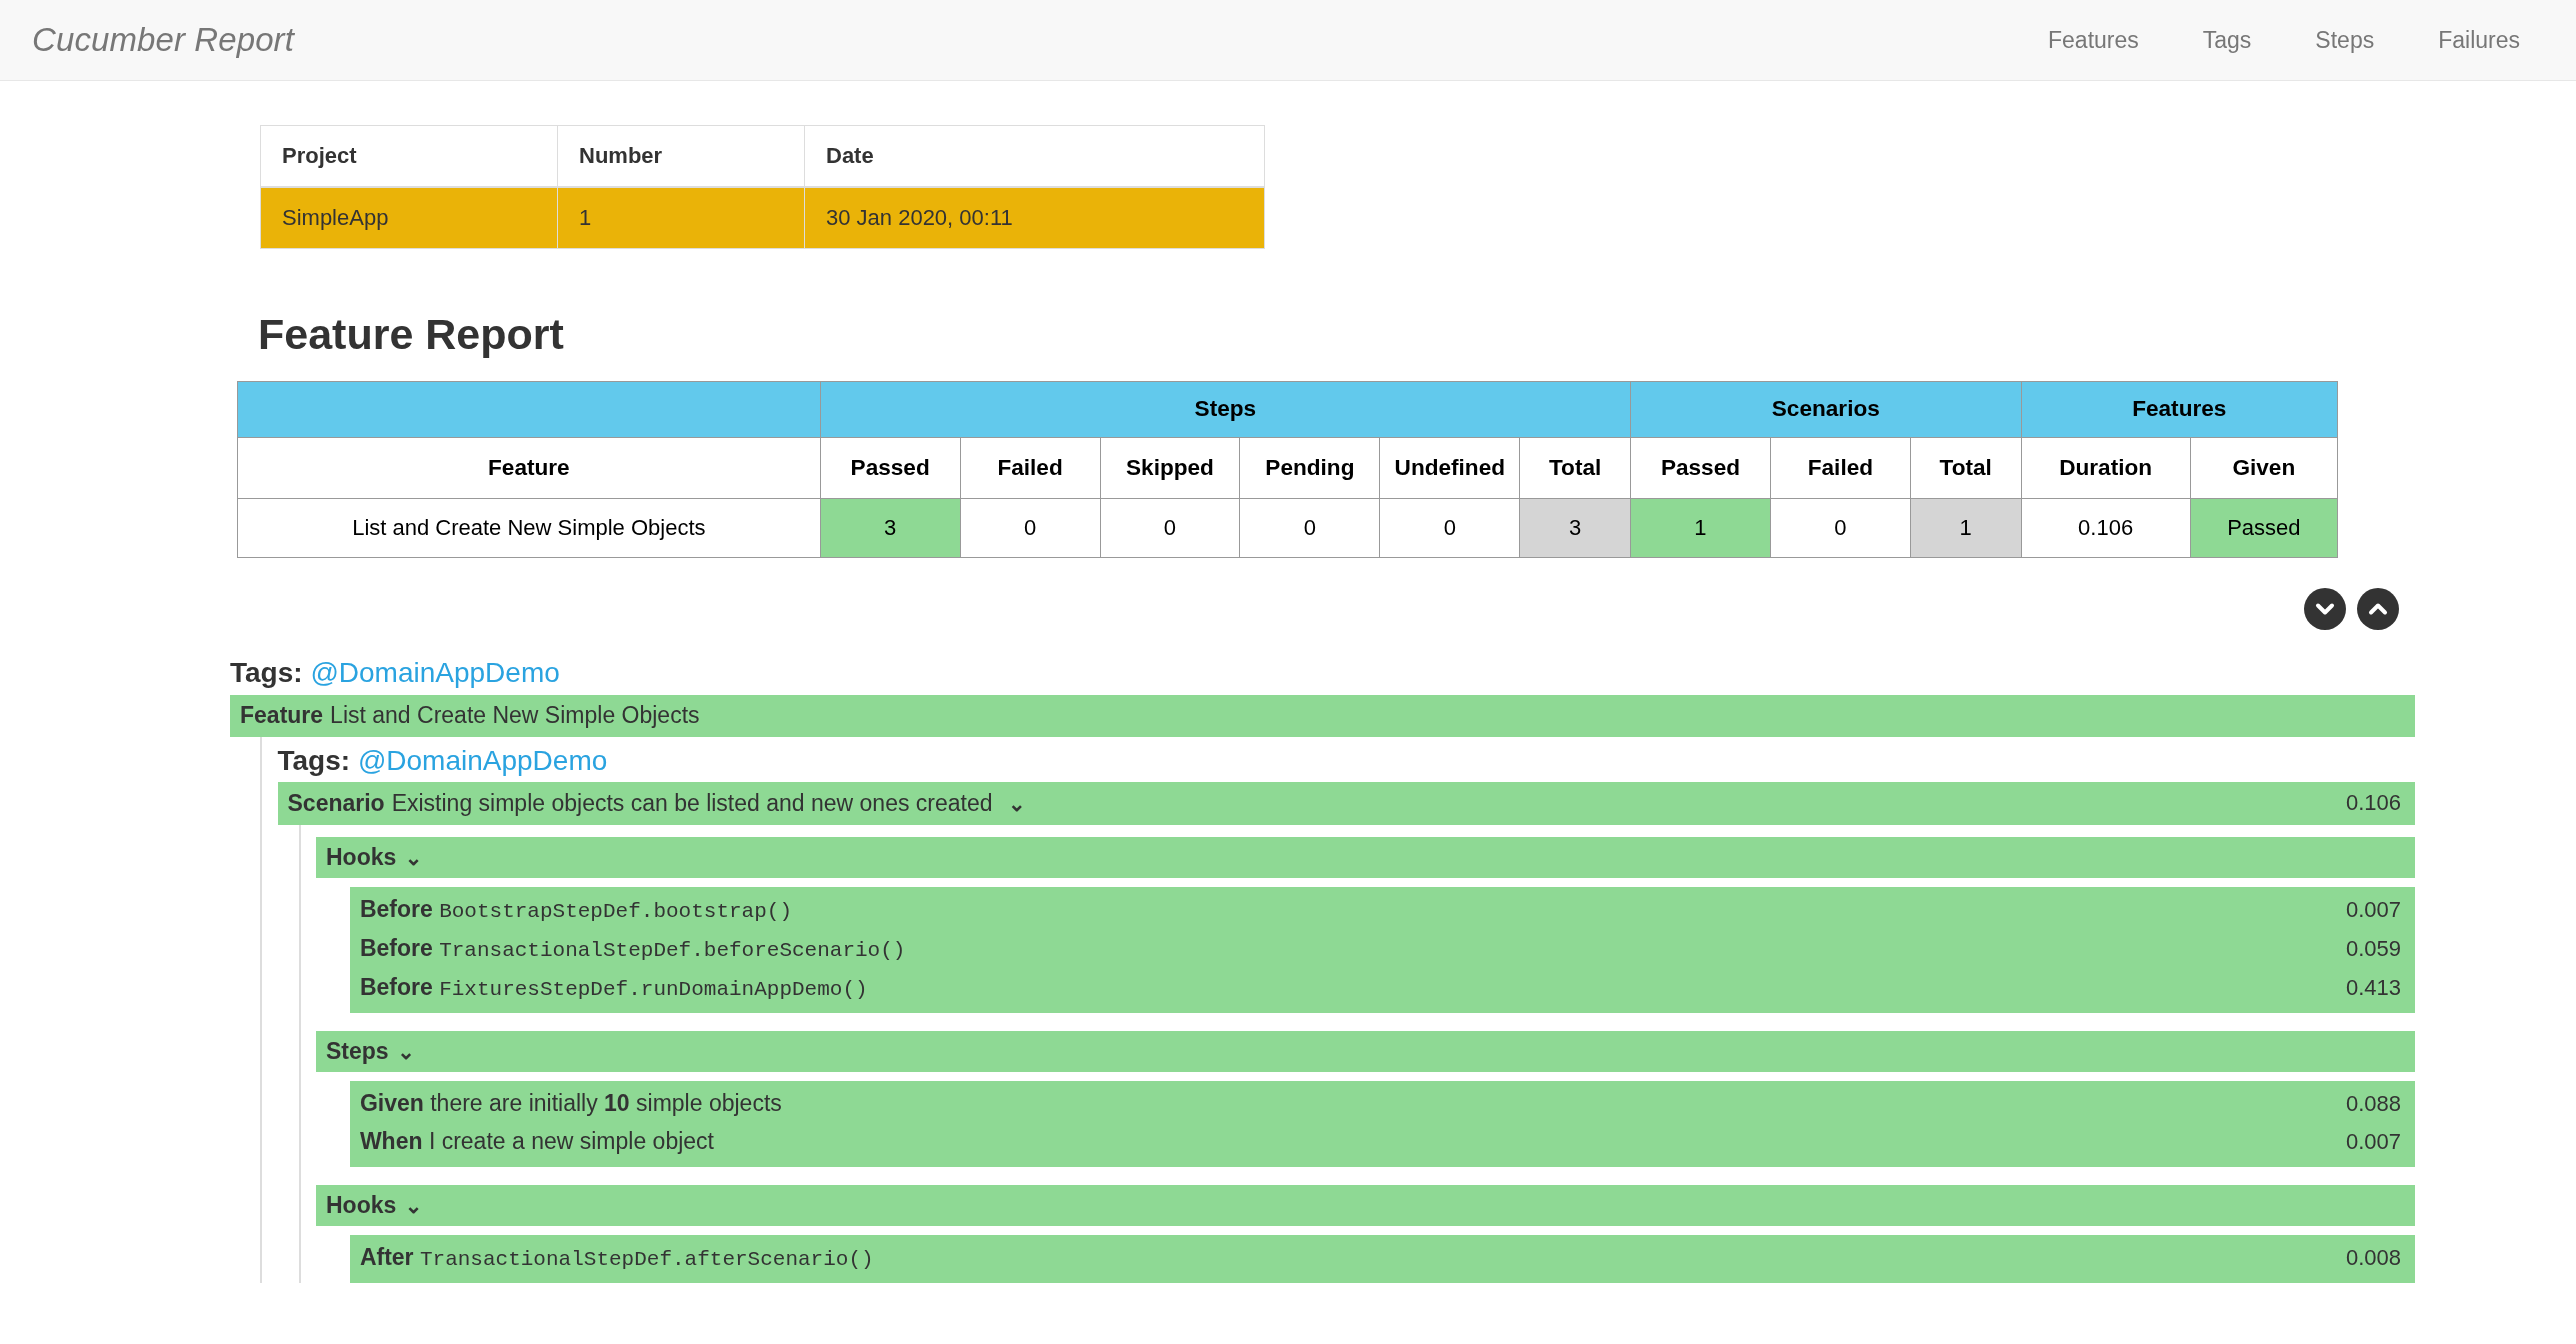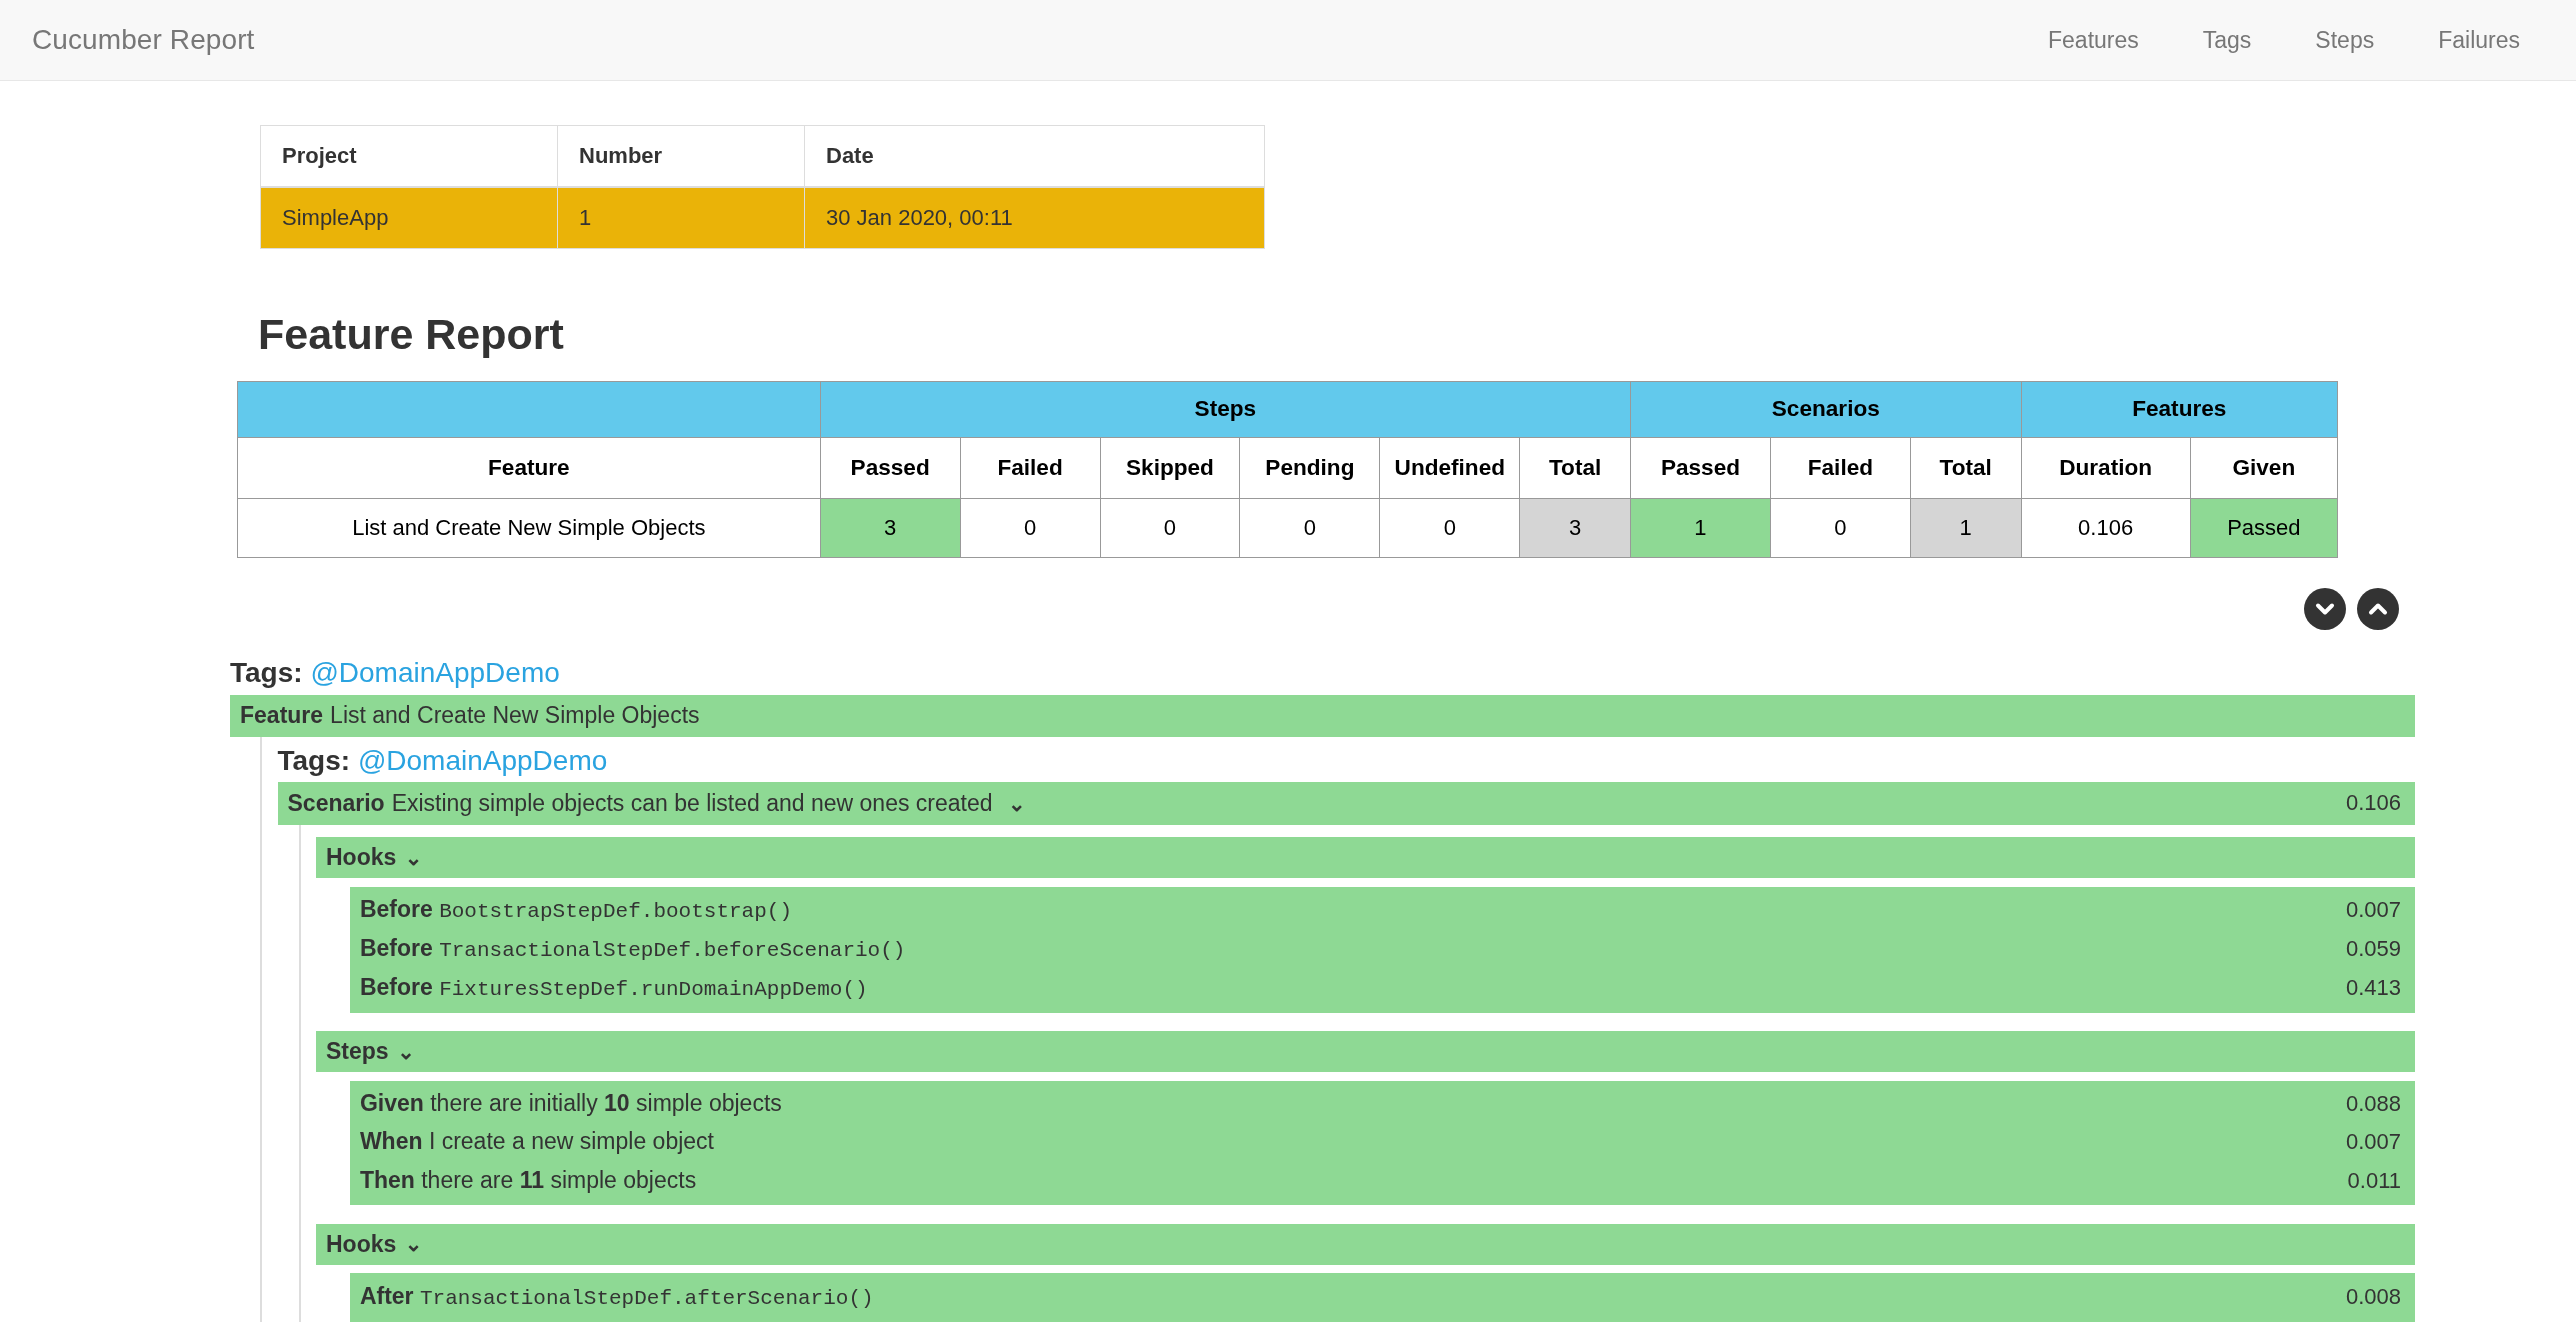"Cucumber Report" .brand { font-size: 28px -> 33px; font-style: none -> italic }
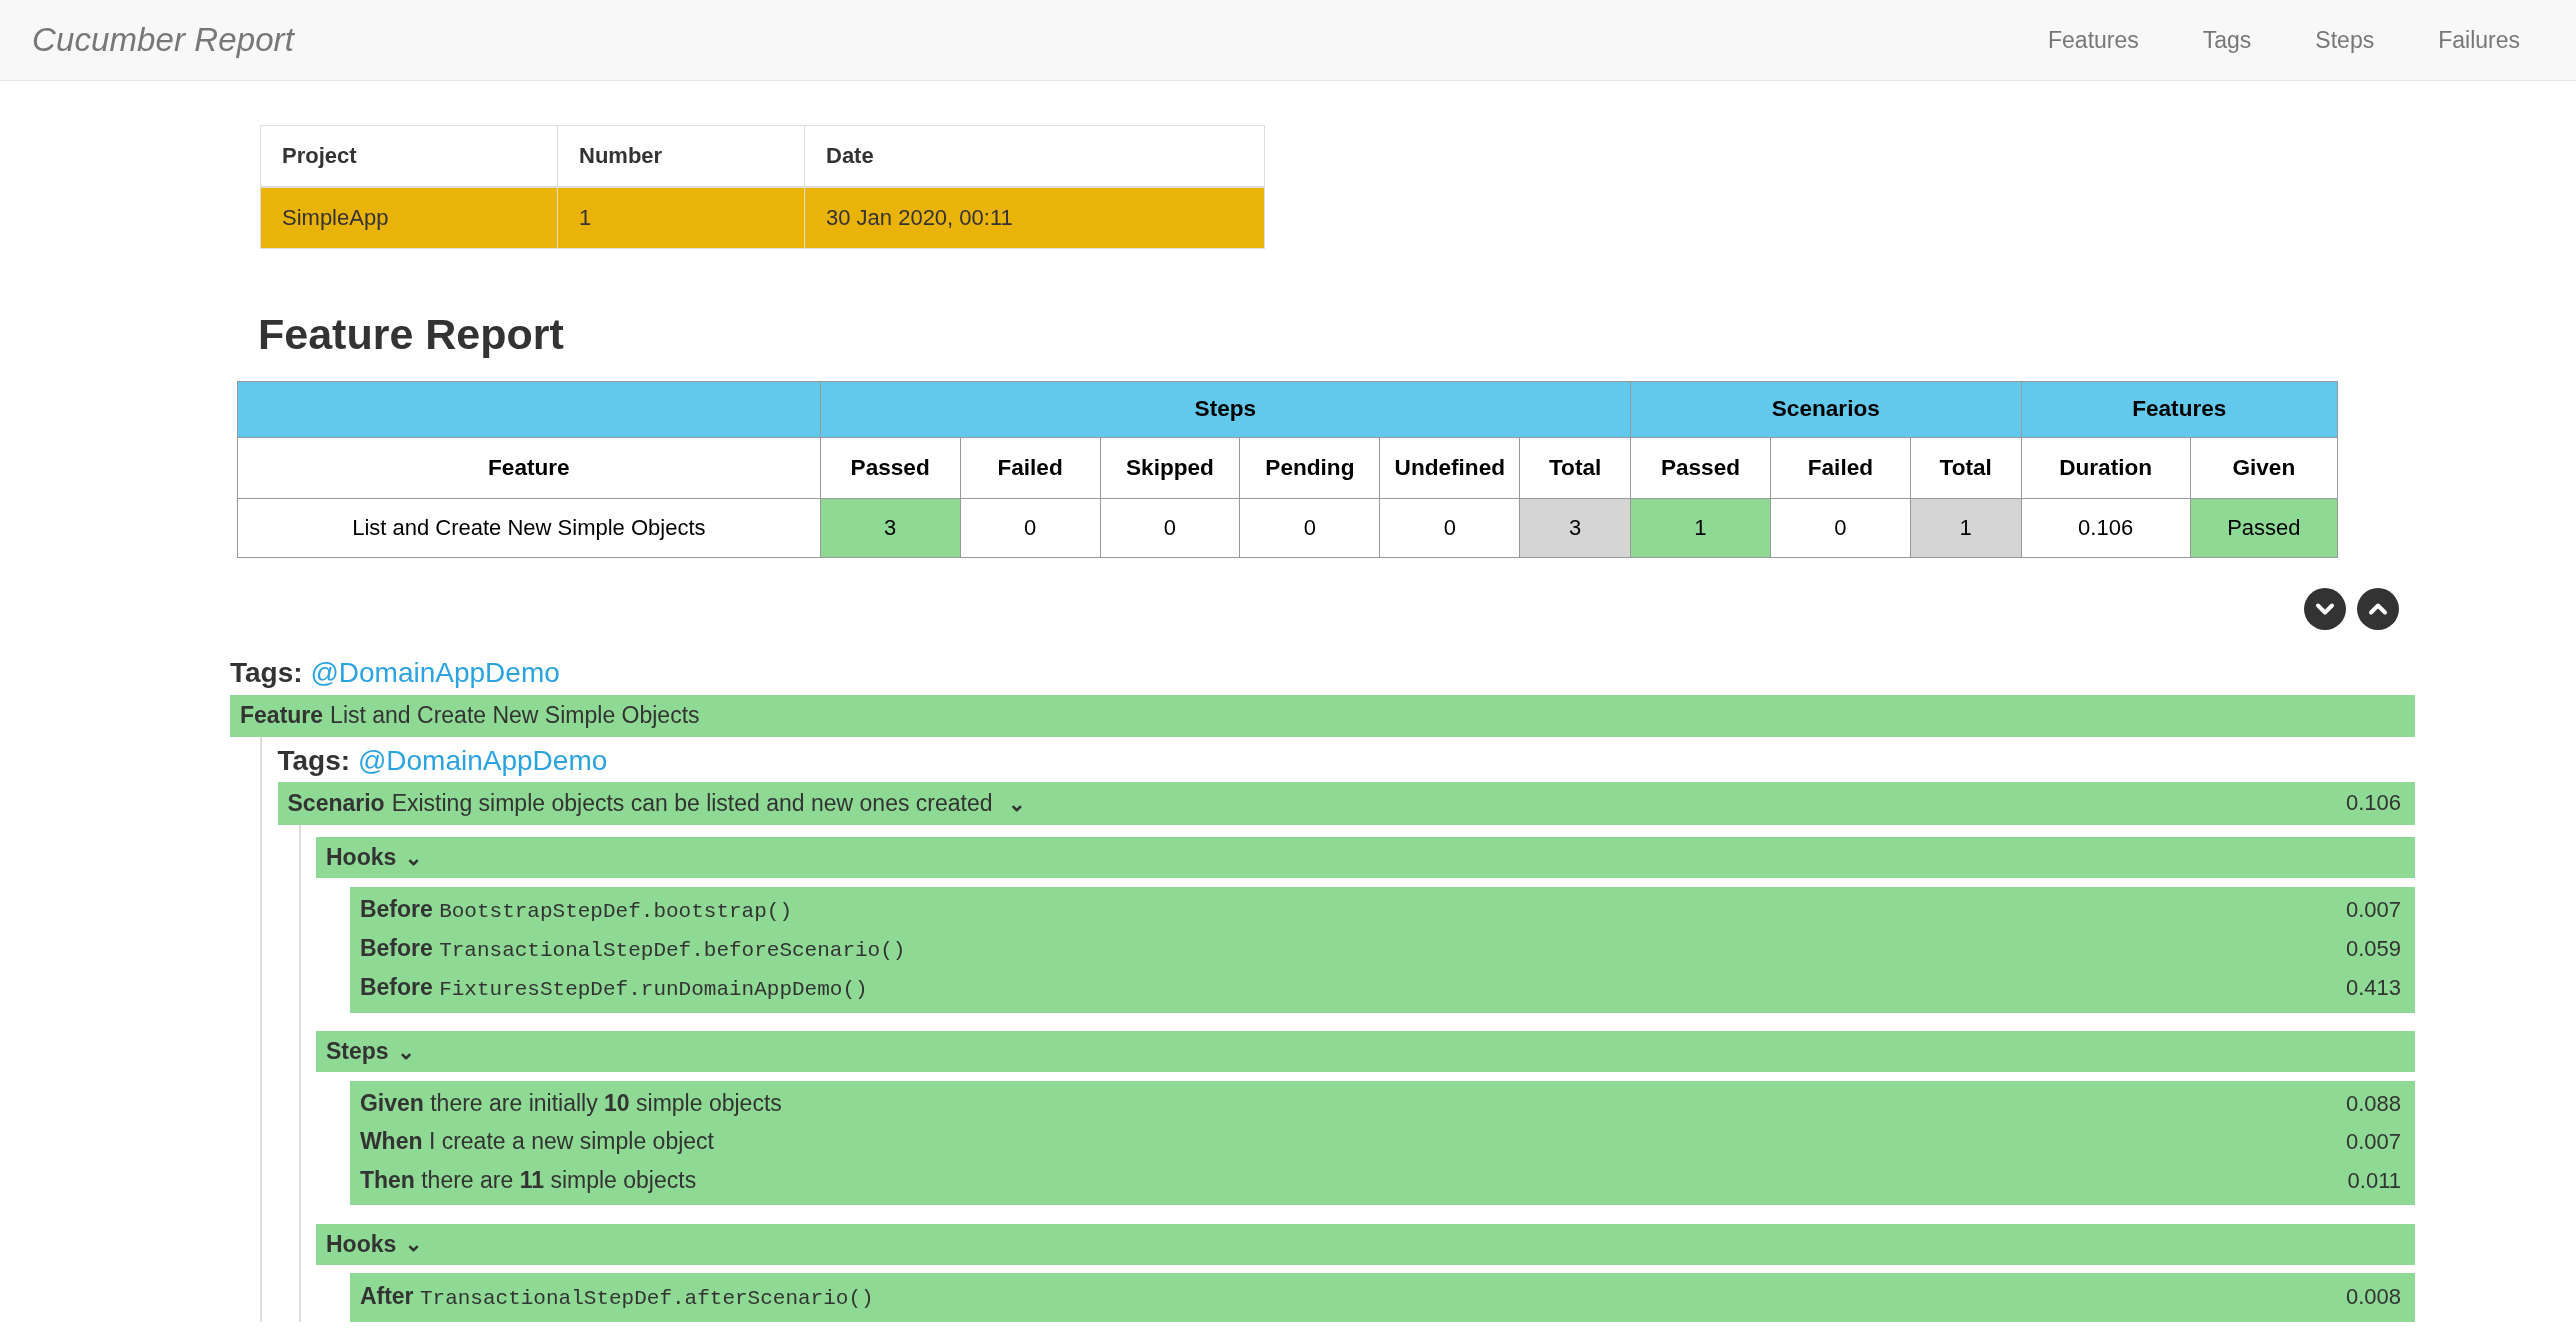"Then there are 11 simple" div.leaf-row { html: <div> <span> <span>Then</span> <span>there are </span><span>11</span><span> simple objects</span> </span> <span>0.011</span> </div> -> none }
